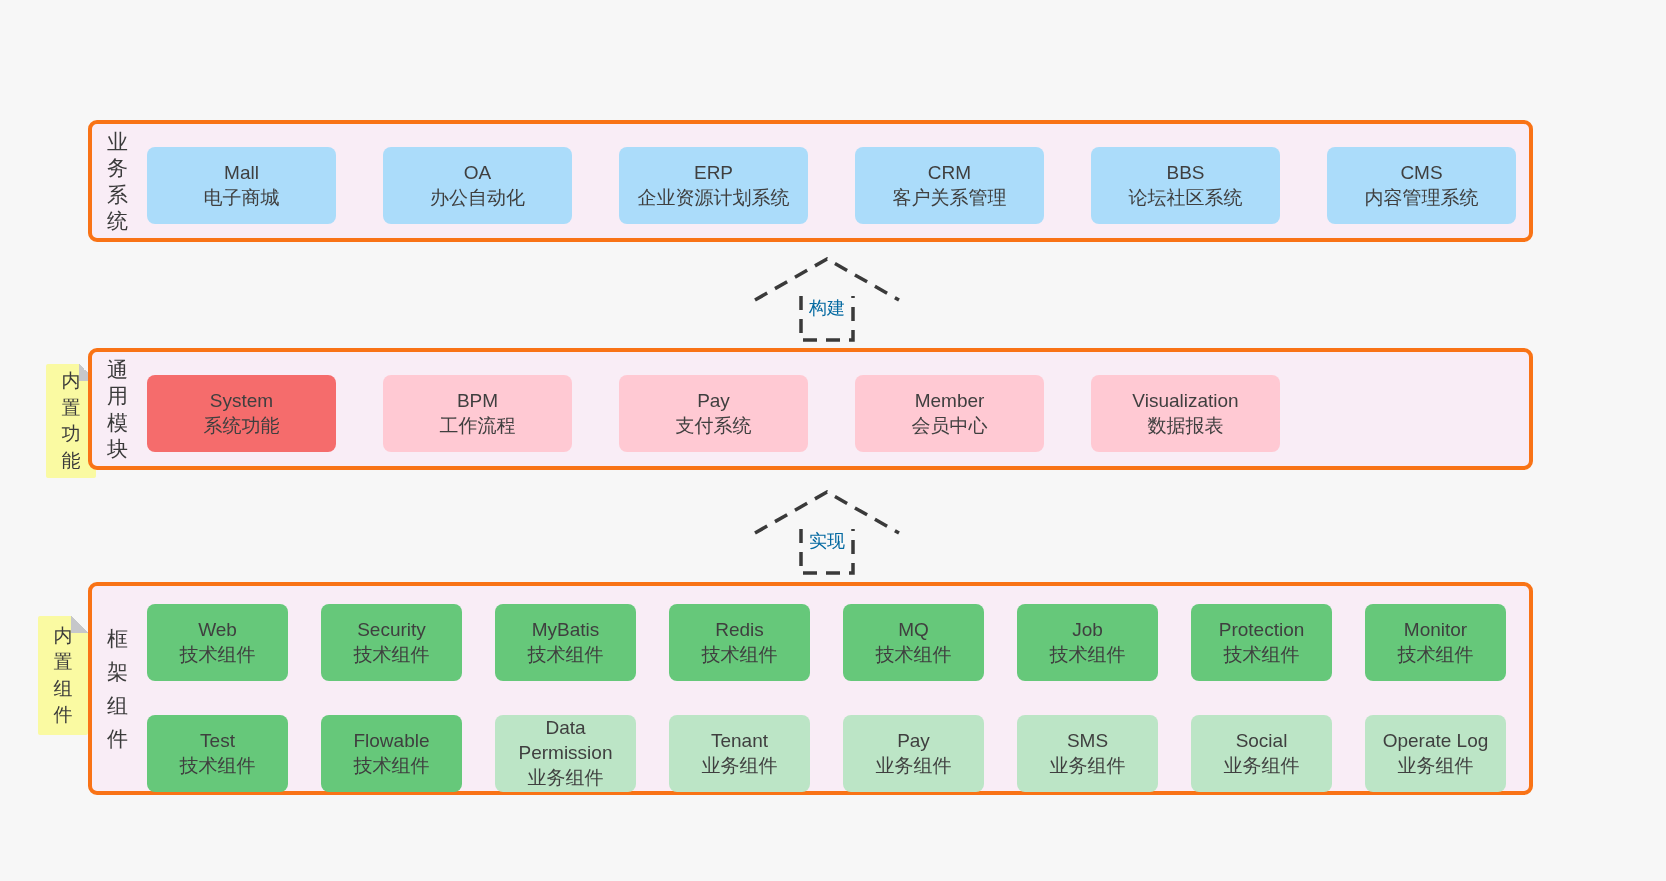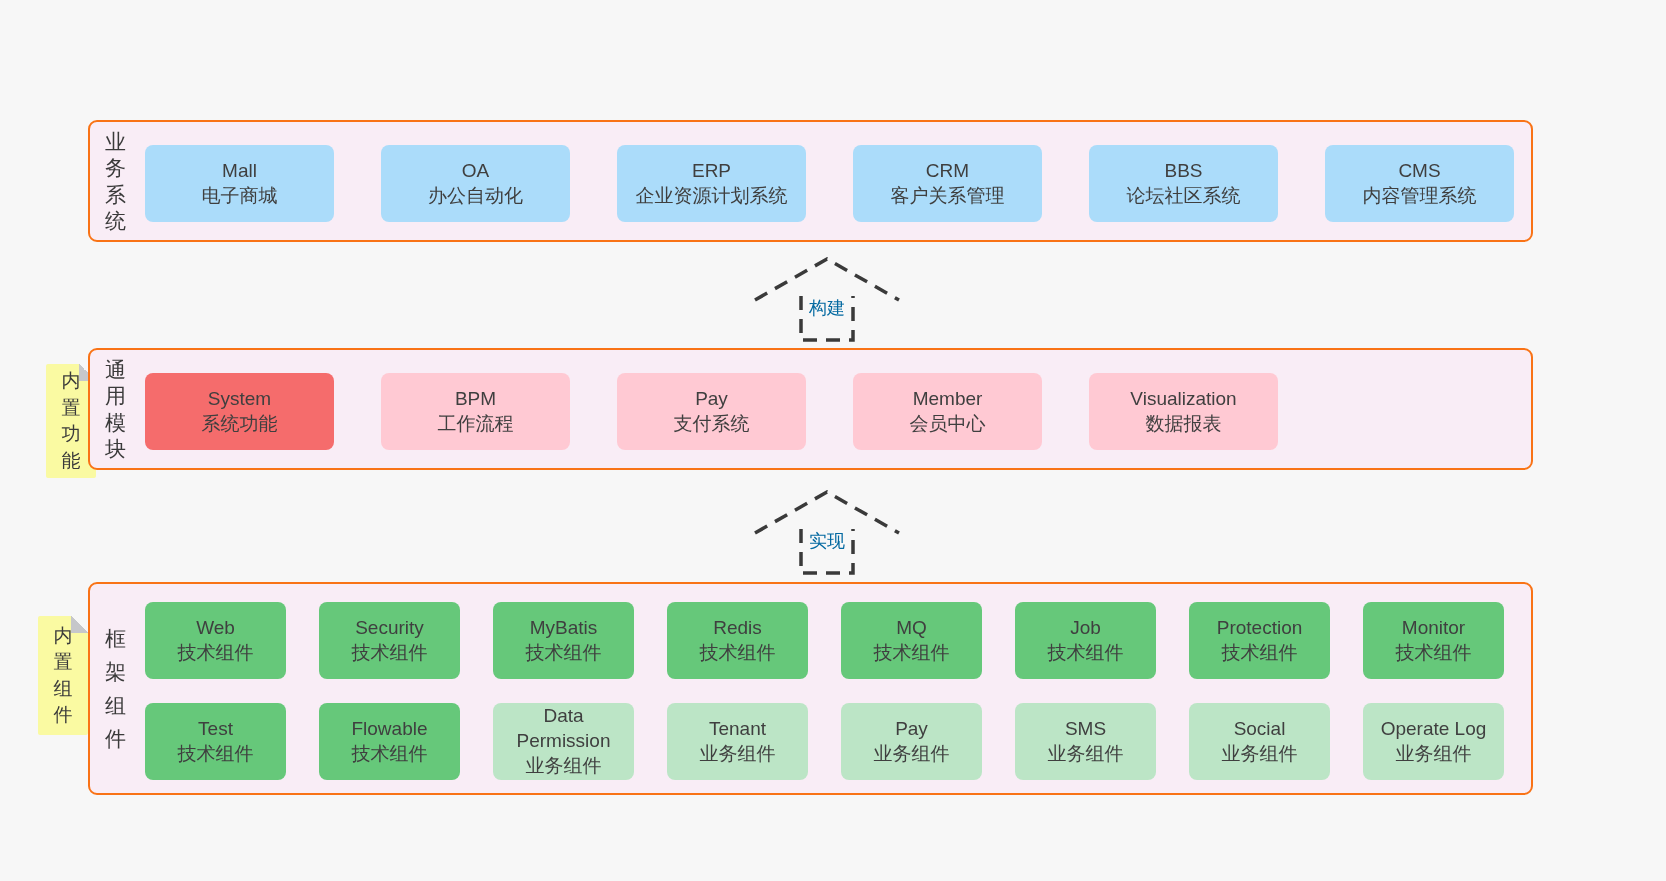"业务系统" .layer { border: 2px solid #f97316 -> 4px solid #f97316 }
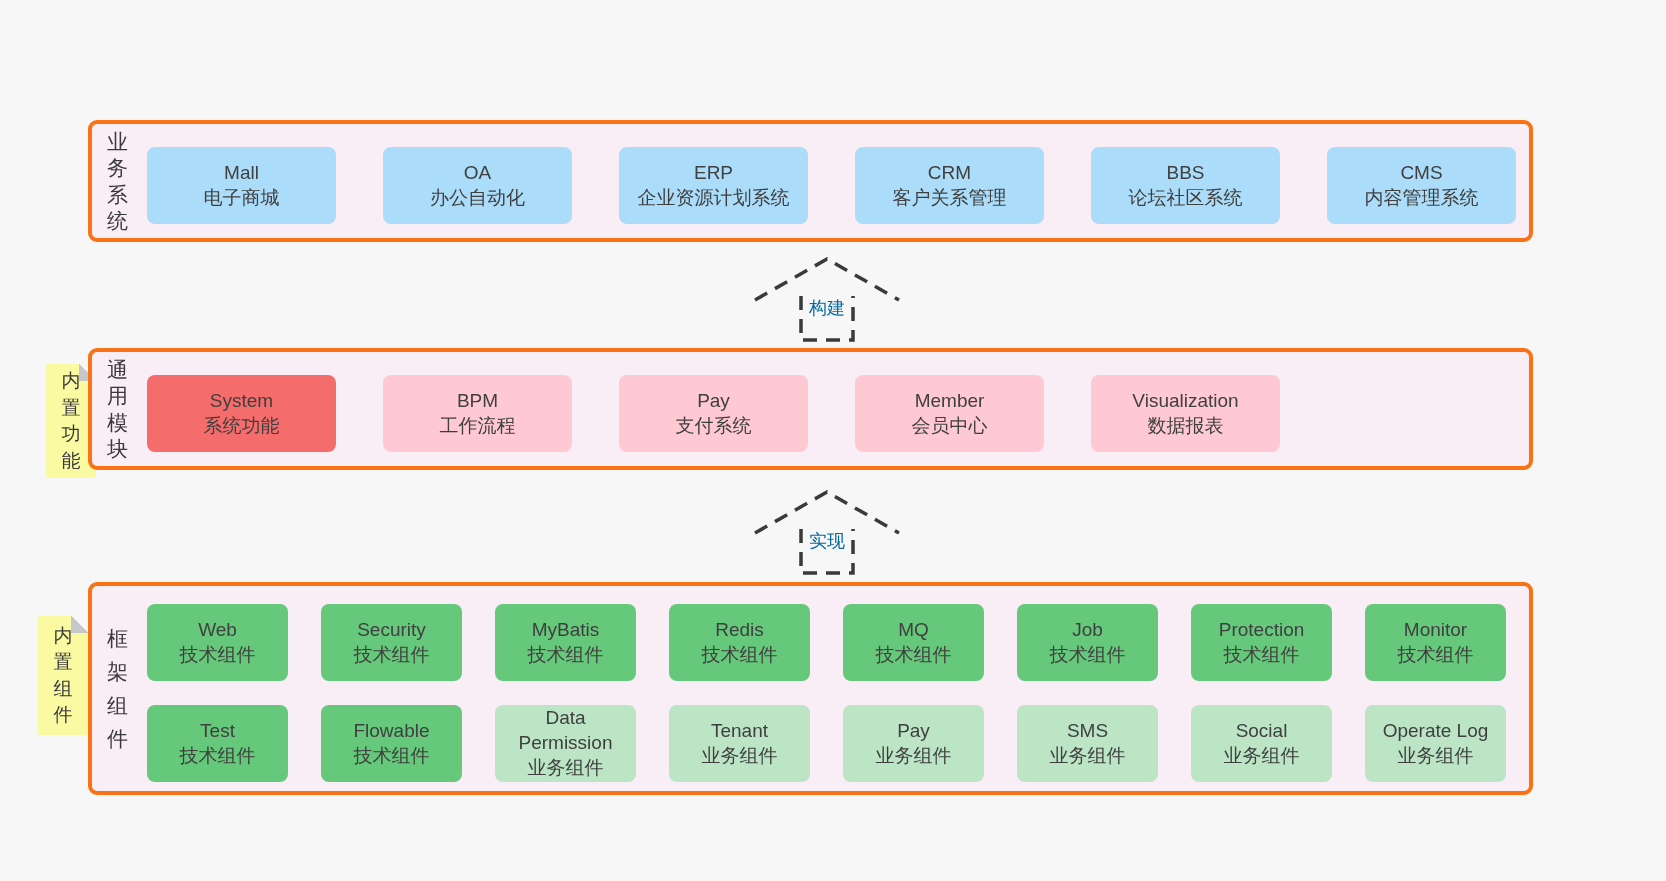"Web" .layer-3 .boxes { gap: 24px -> 34px }
